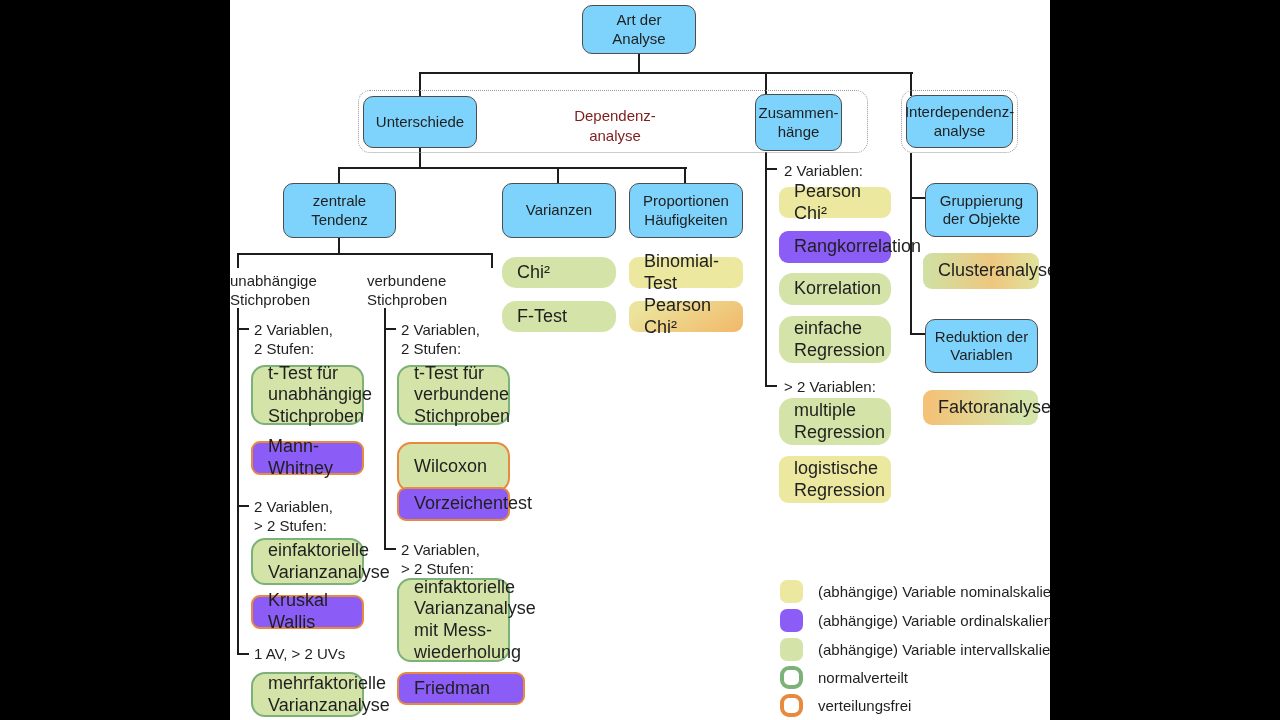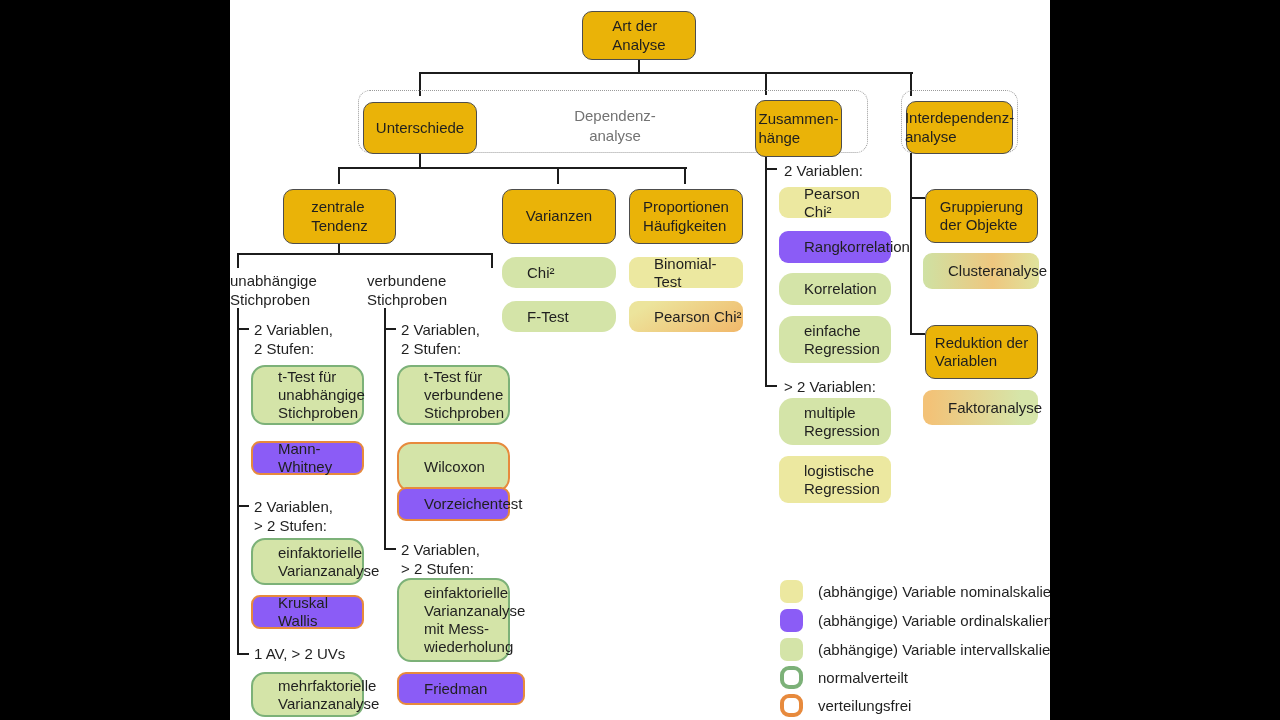"Art der" .wbox { background: #eab308 -> #7dd3fc; margin-top: 6px -> none; text-align: left -> center }
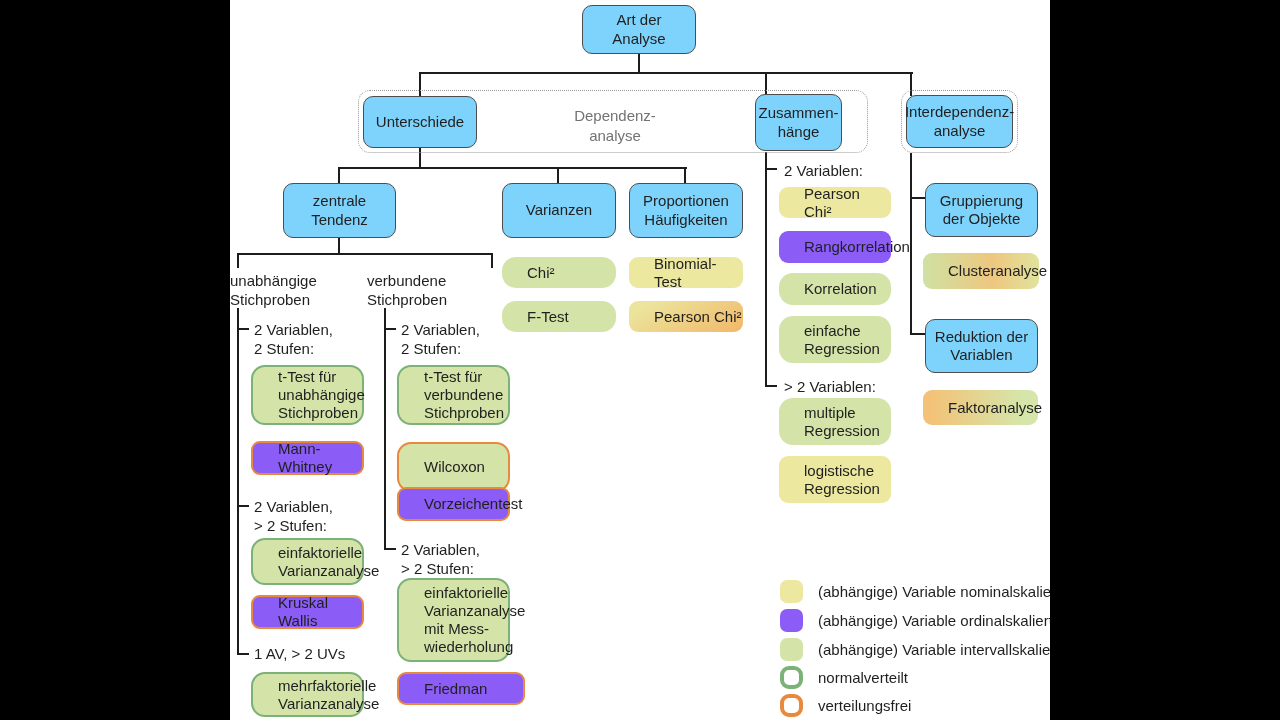"Dependenz-" .gray-label { color: #737373 -> #7f1d1d }
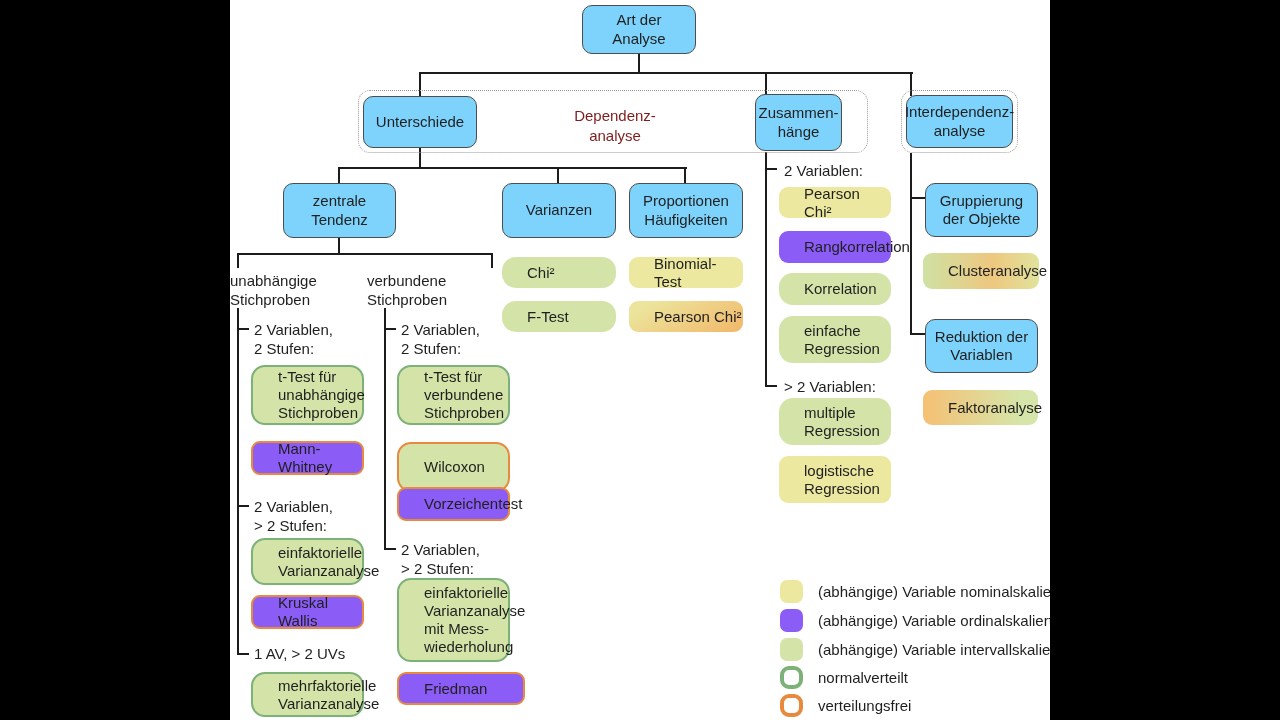"Pearson Chi²" .mbox { font-size: 15px -> 18px; padding-left: 25px -> 15px }
